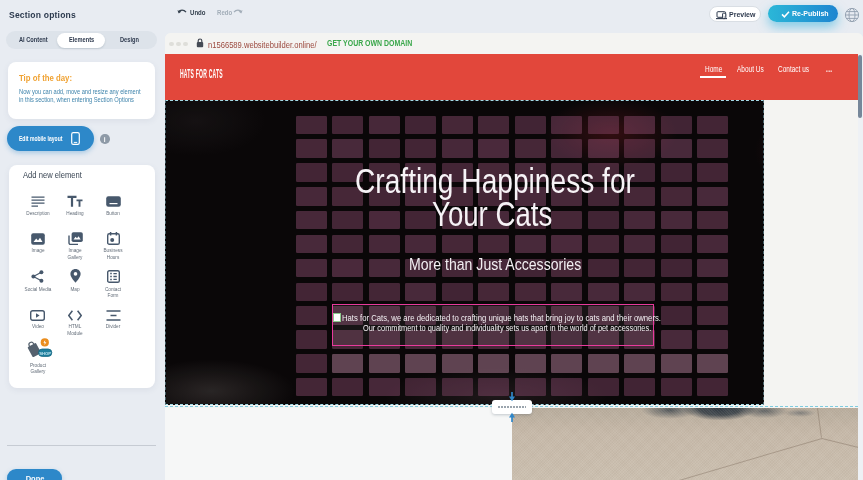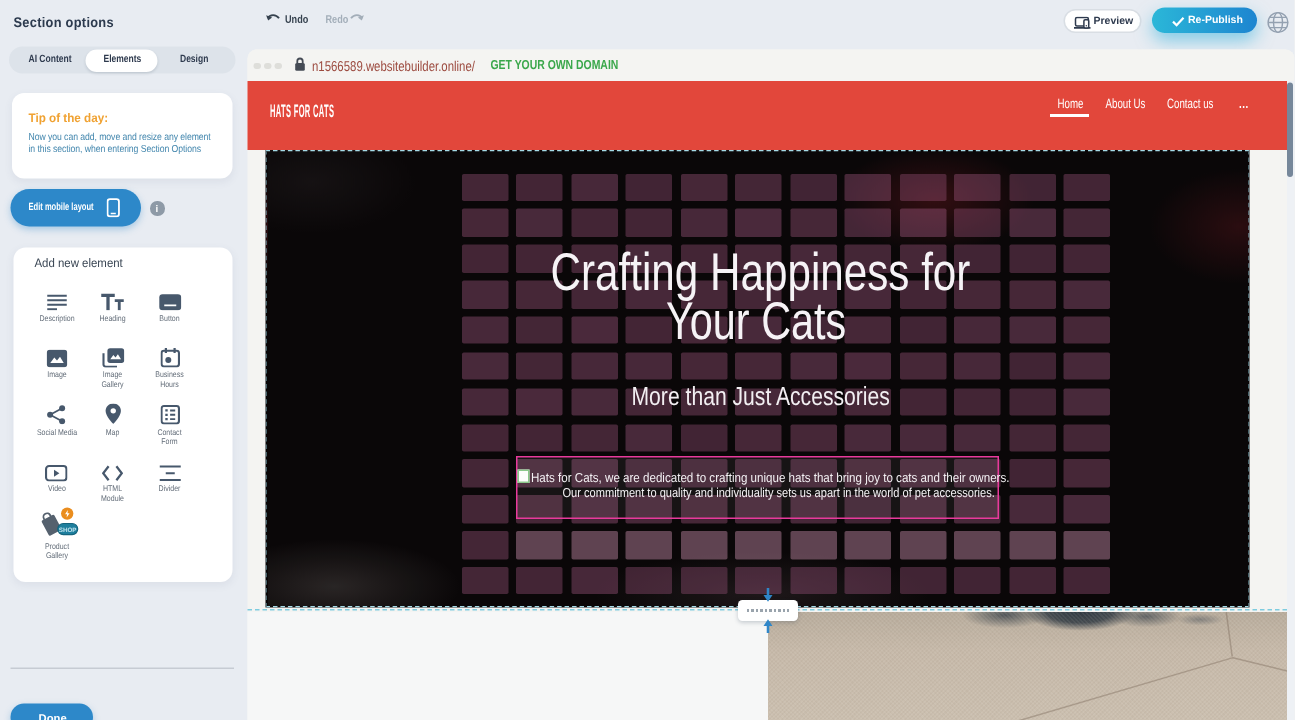"Crafting Happiness for" #dark { left: 12px -> 0; width: 656px -> 599px }
